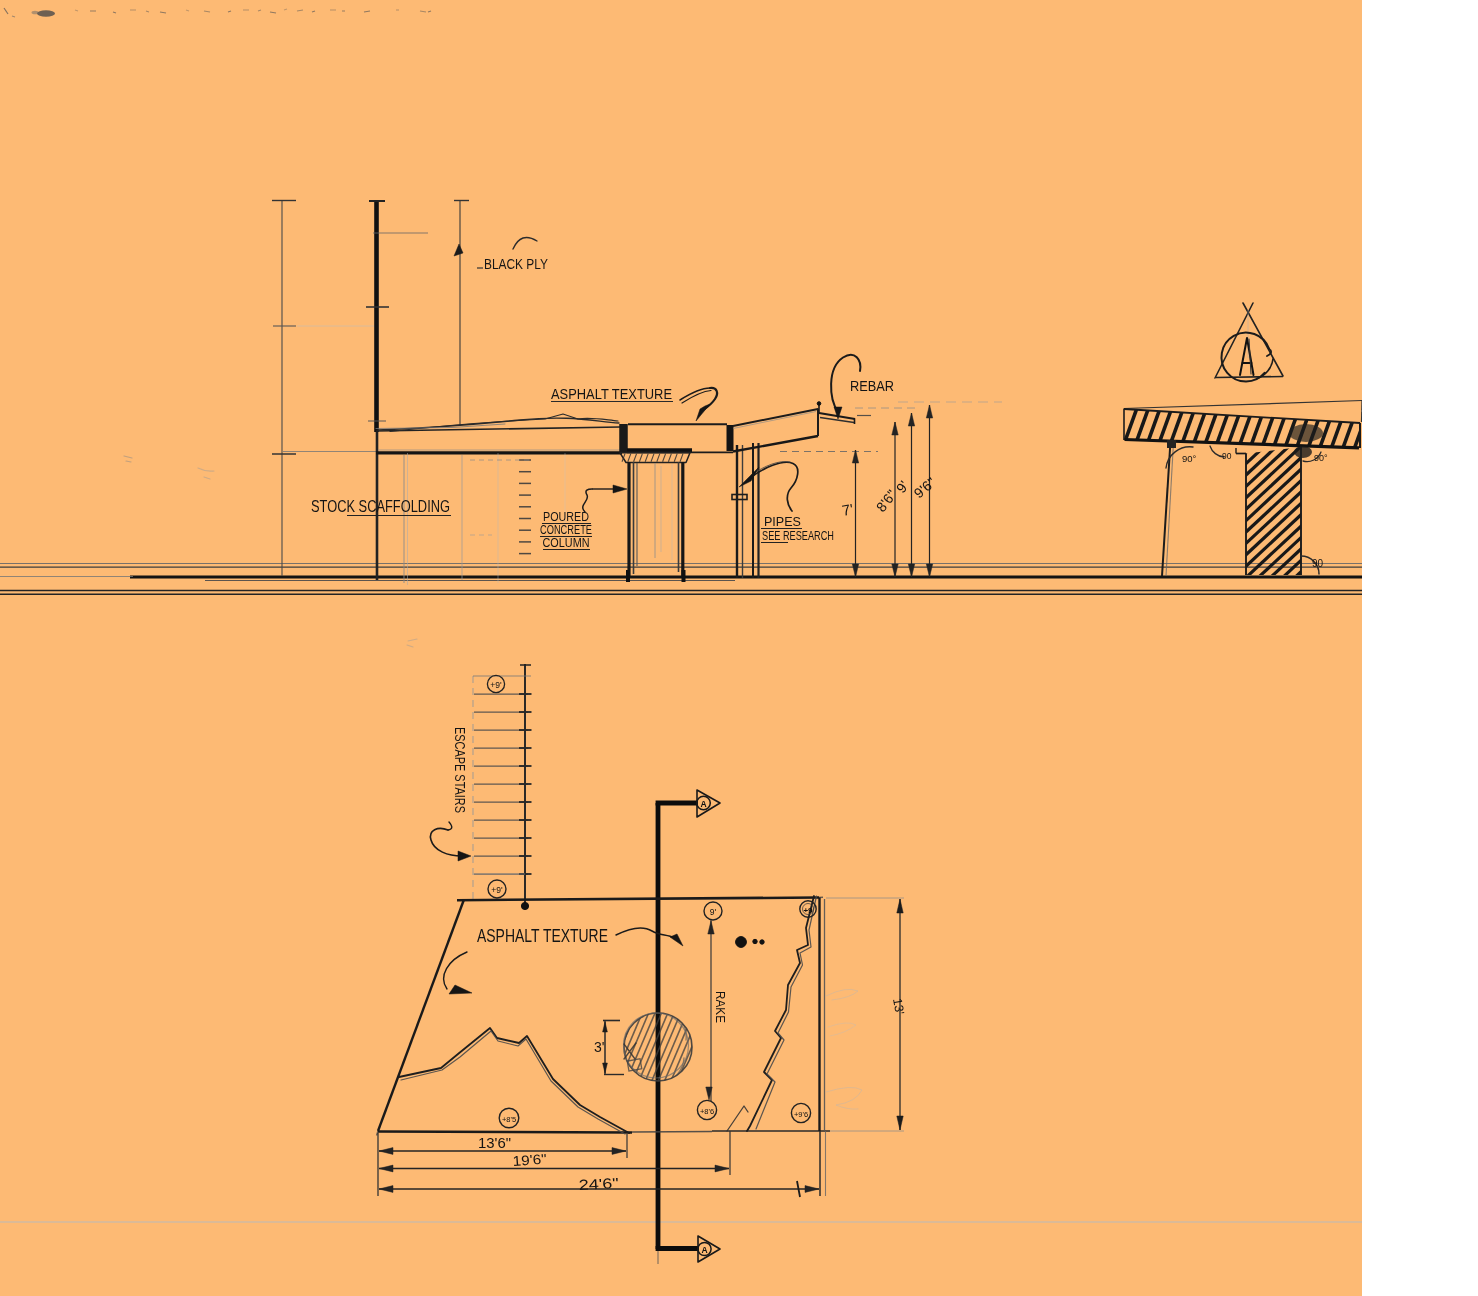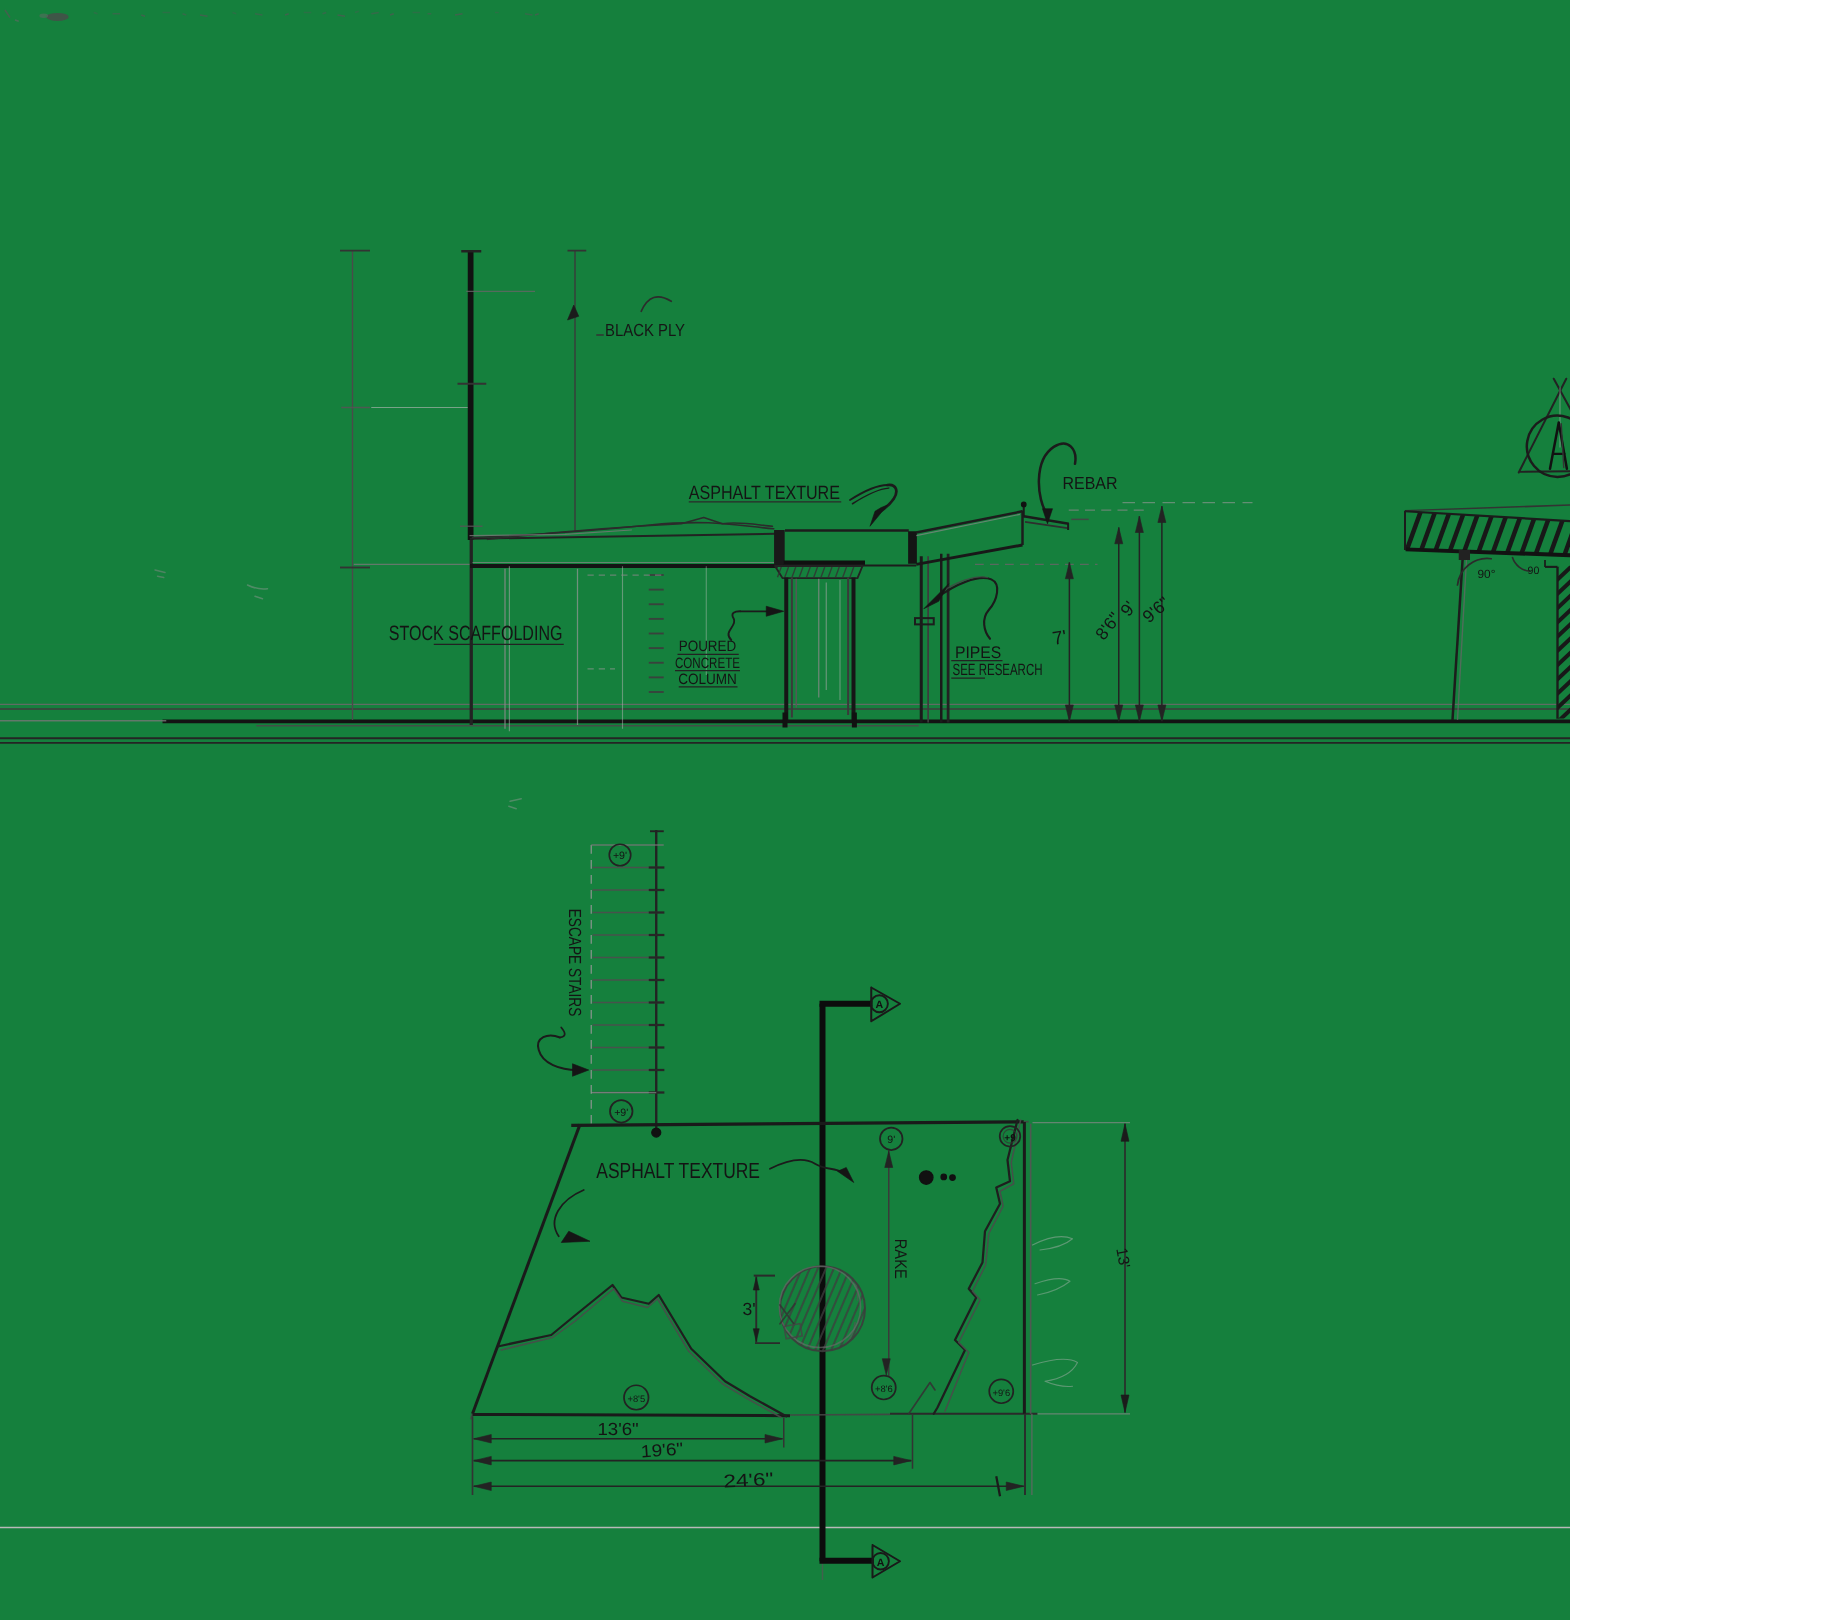"BLACK PLY" #sheet { background: #15803d -> #fdba74; width: 1256px -> 1362px }
